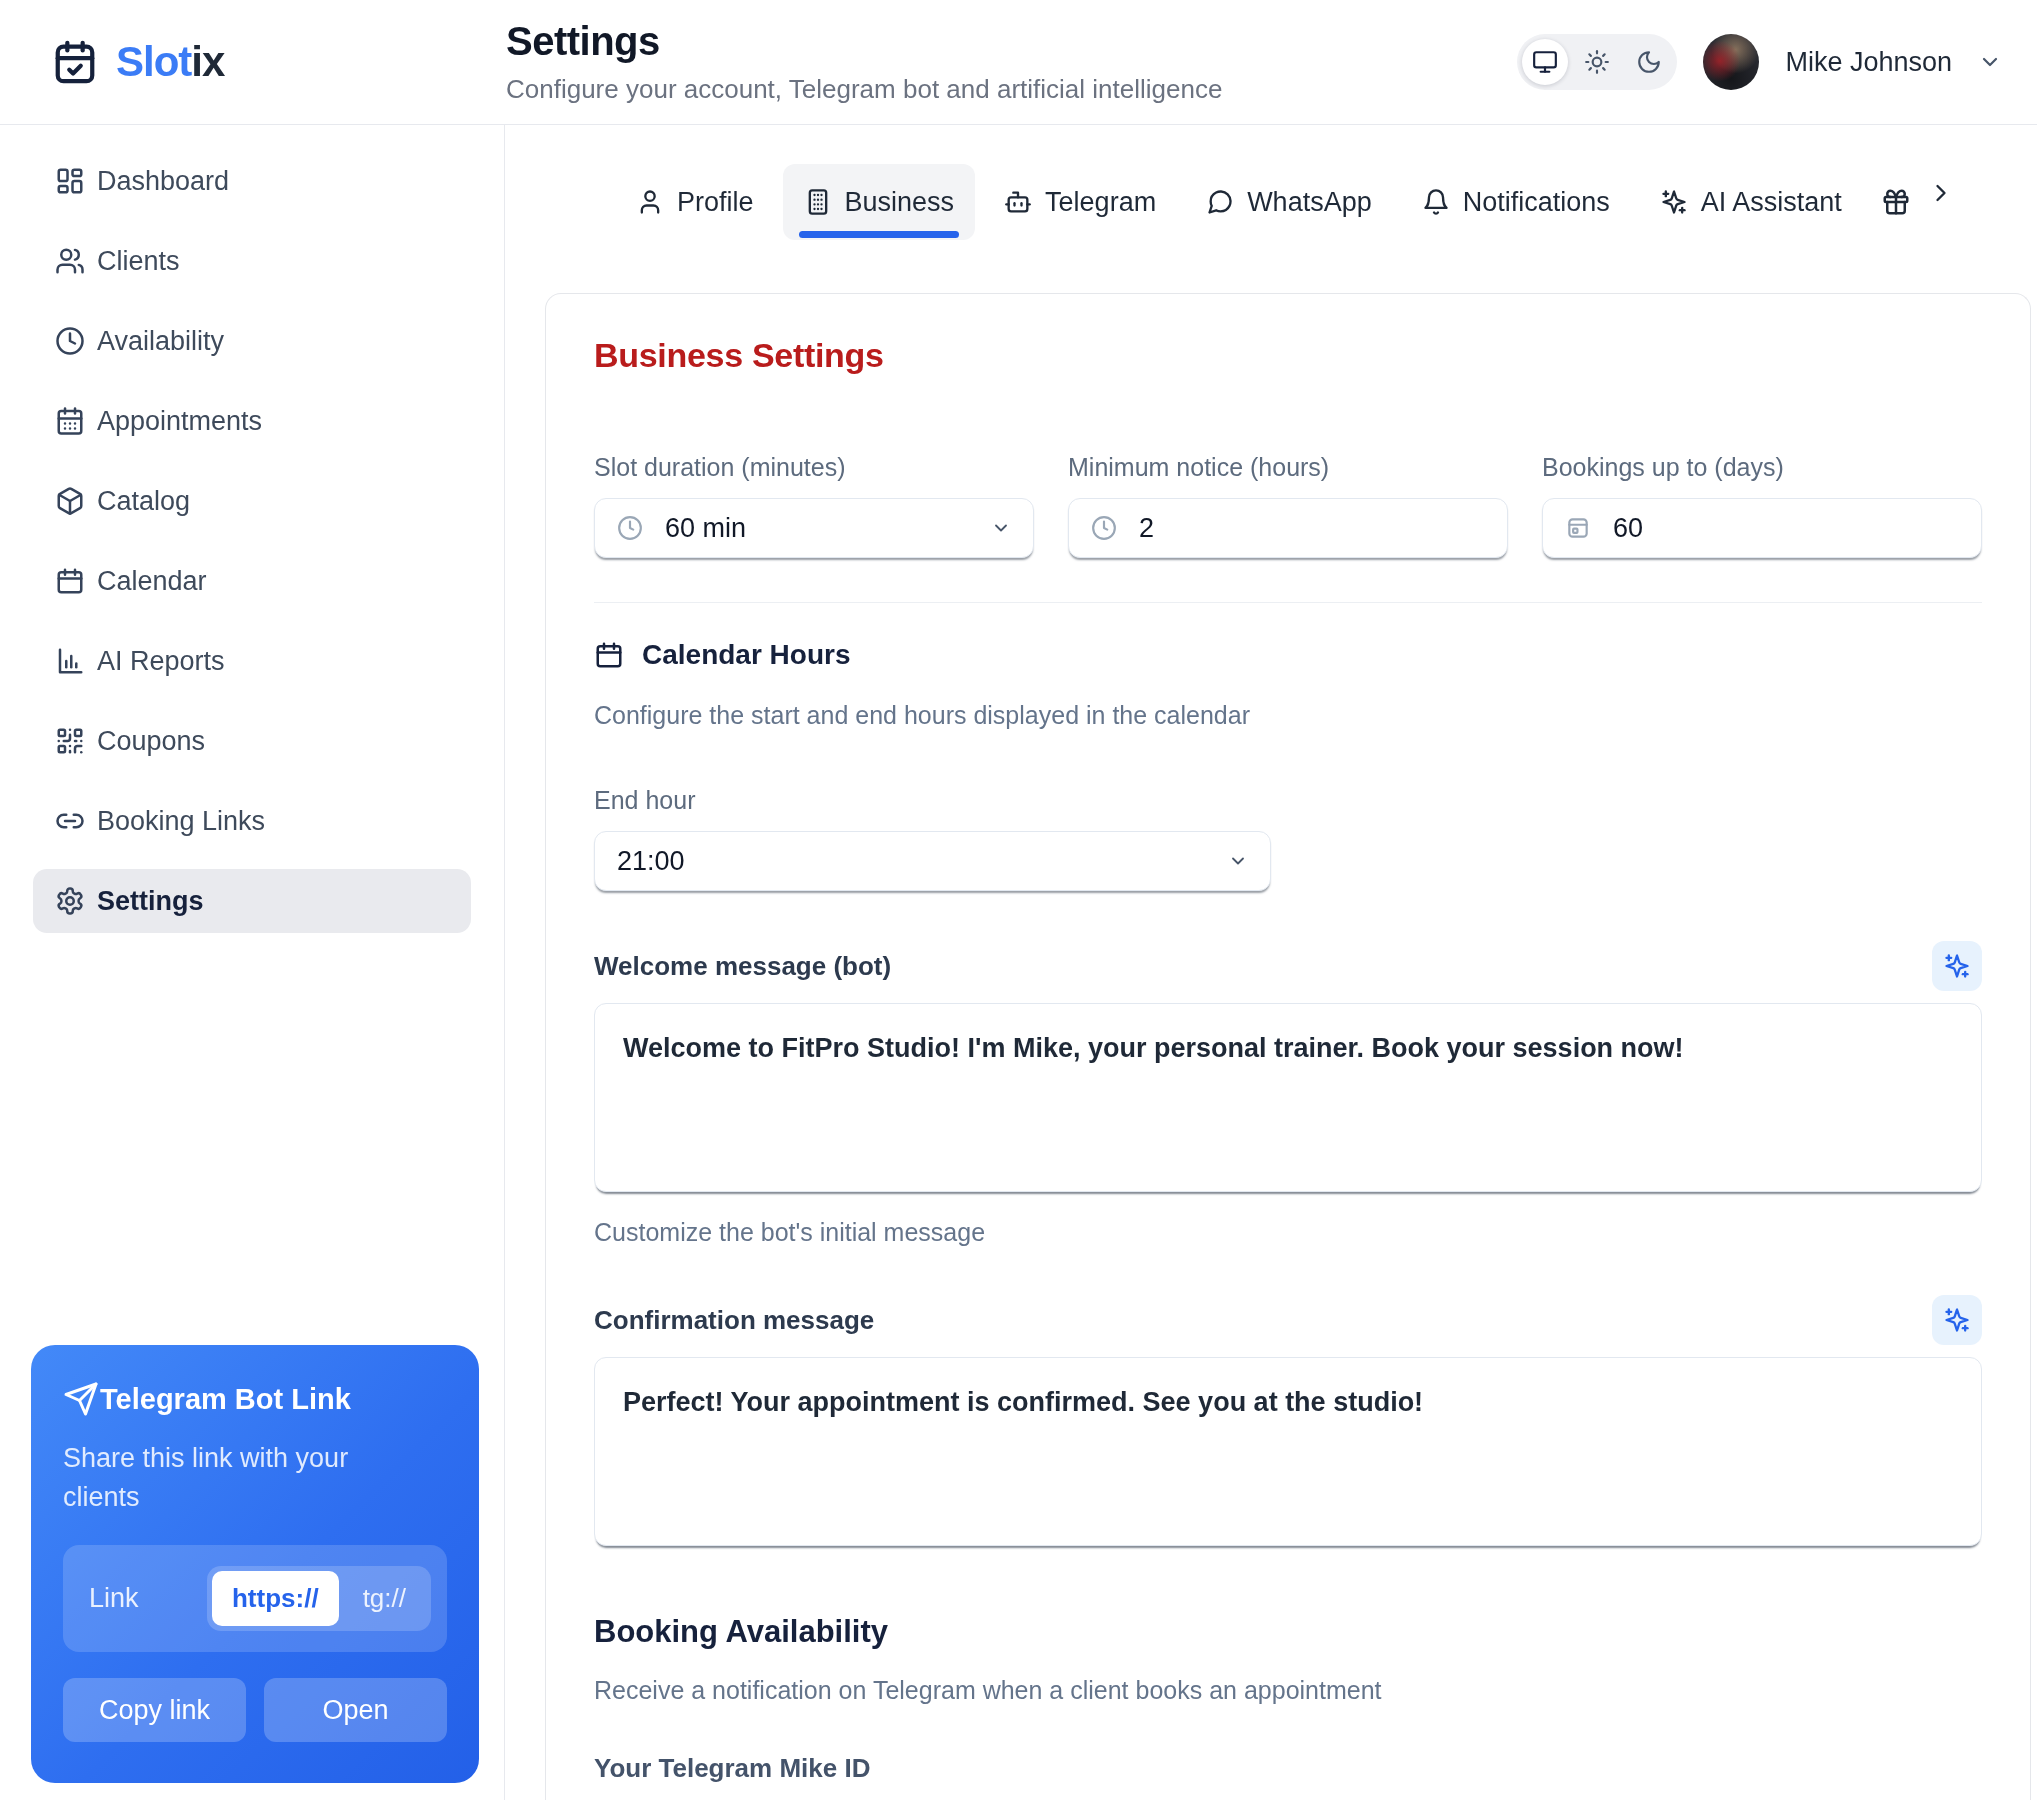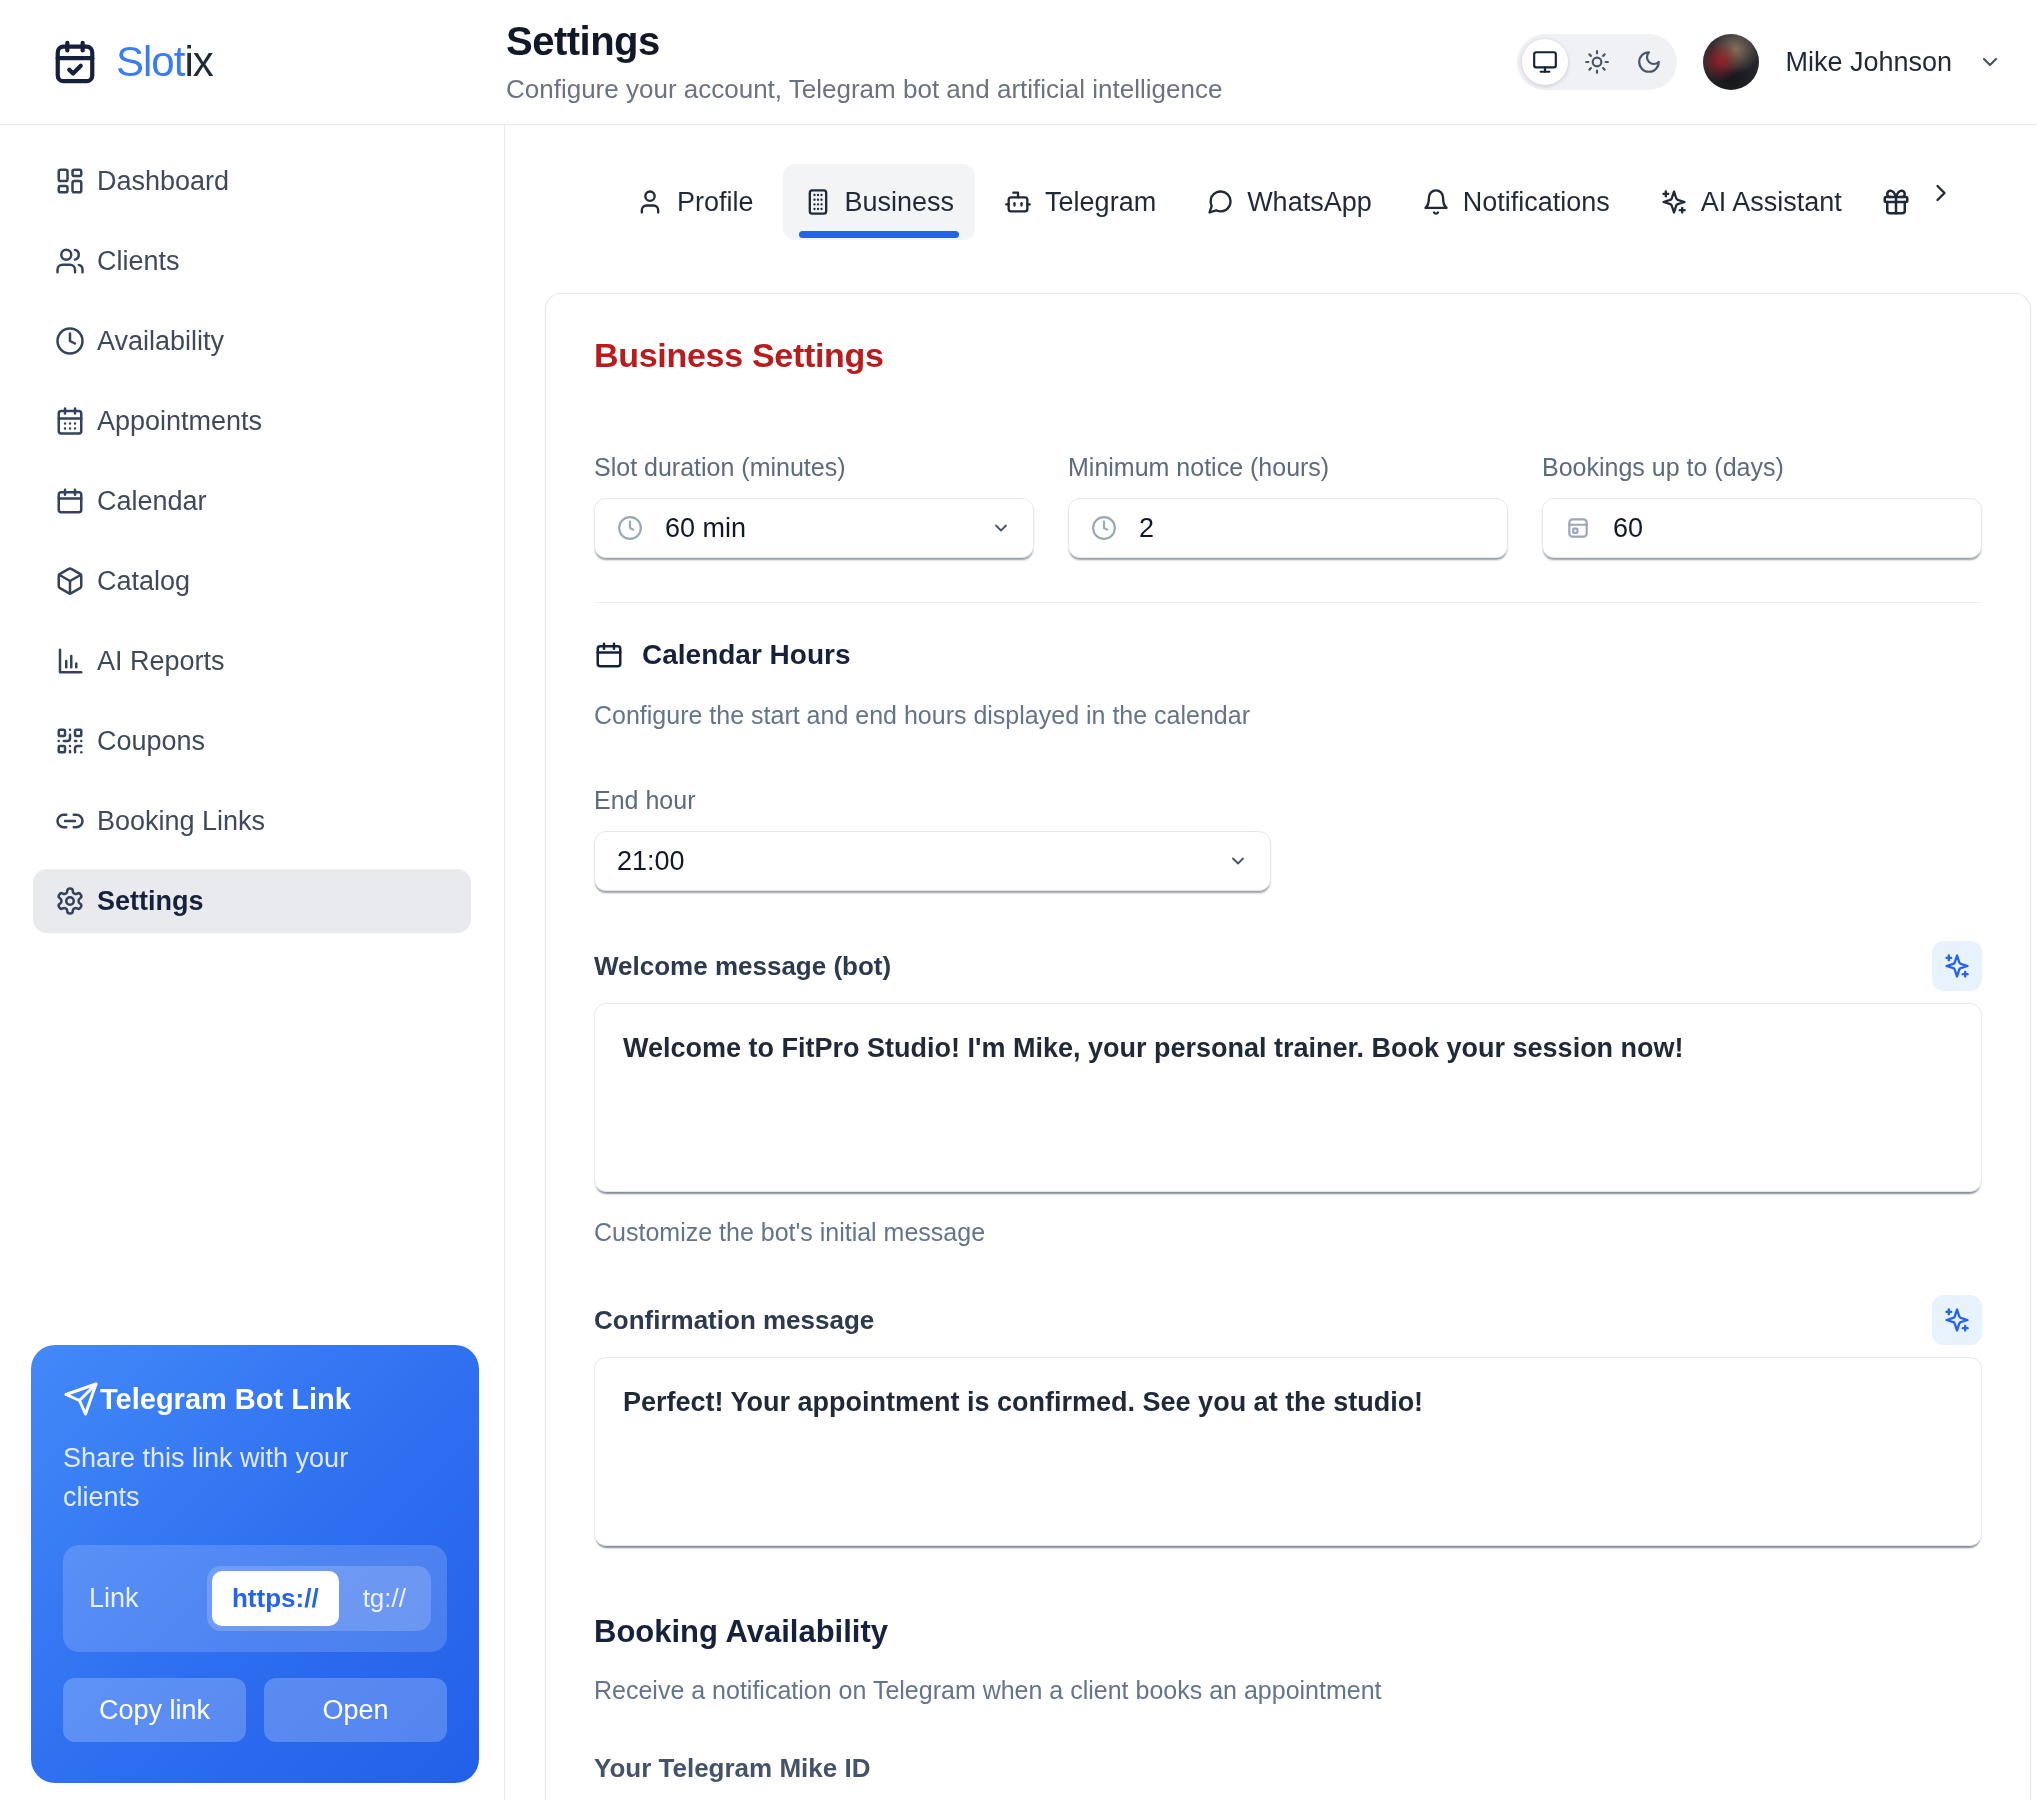"Slotix" .logo-text { font-weight: 400 -> 700 }
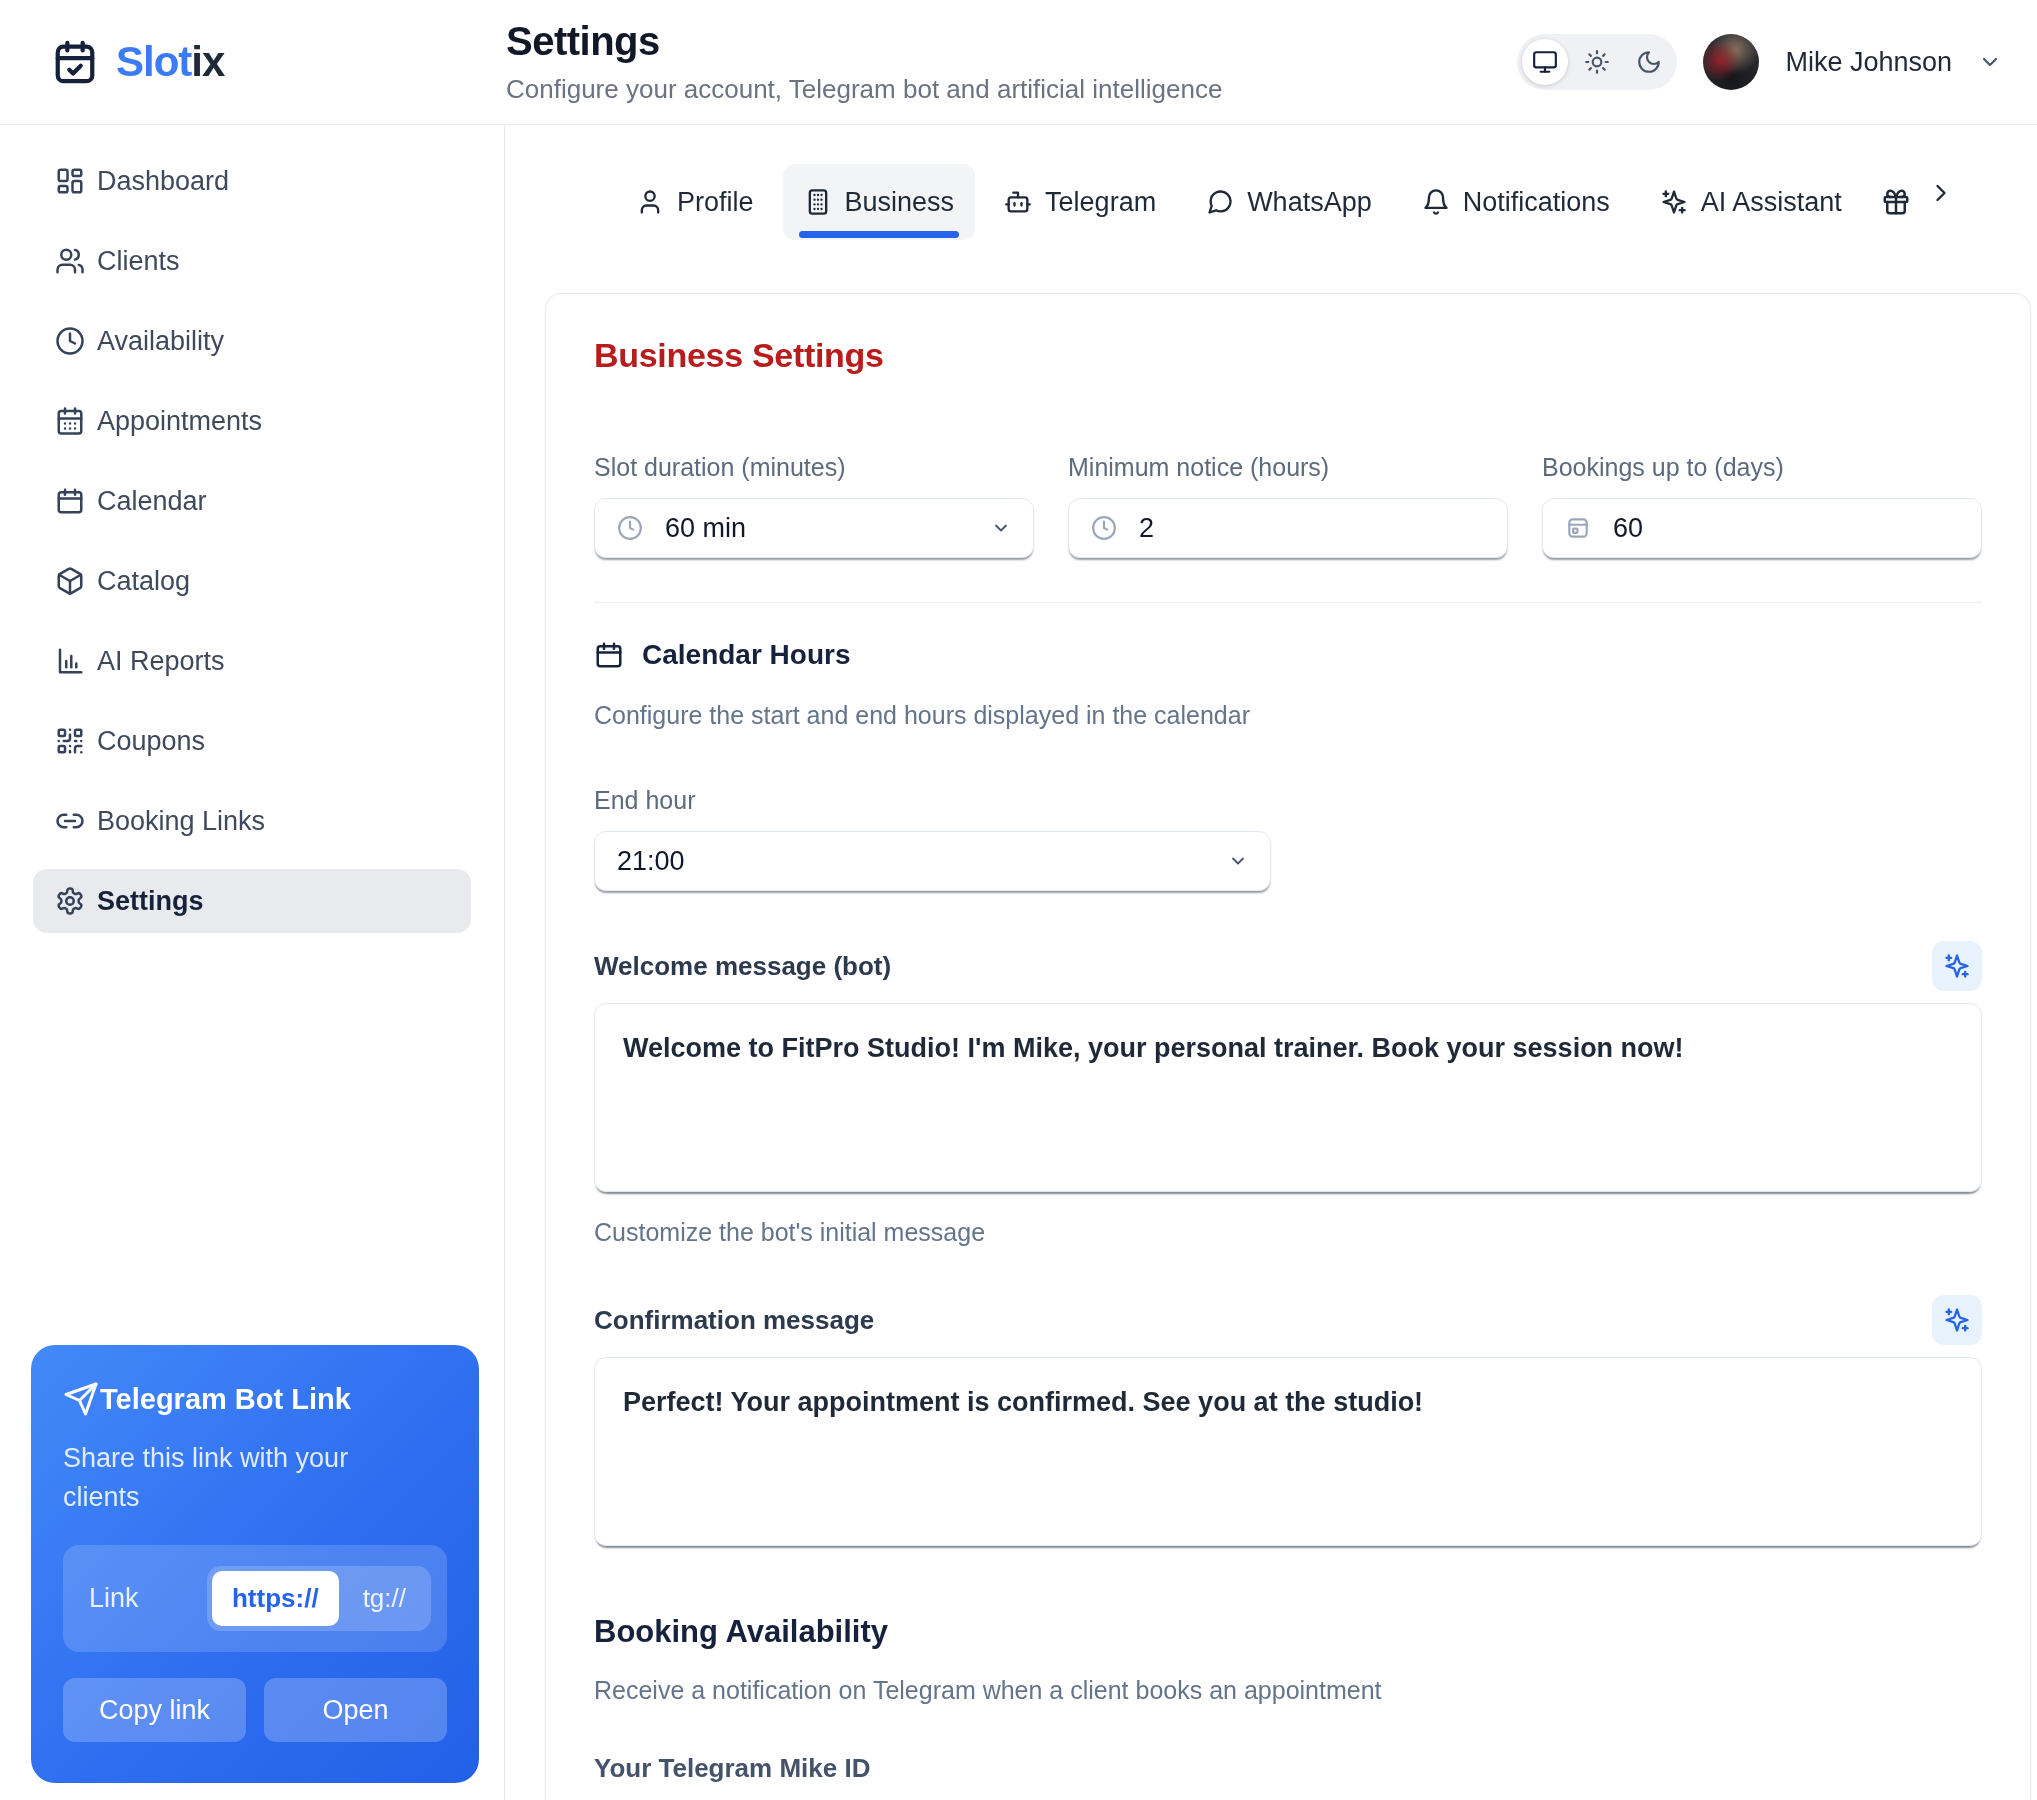"Calendar" div.nav-item { order: before "Catalog" -> after "Catalog" }
